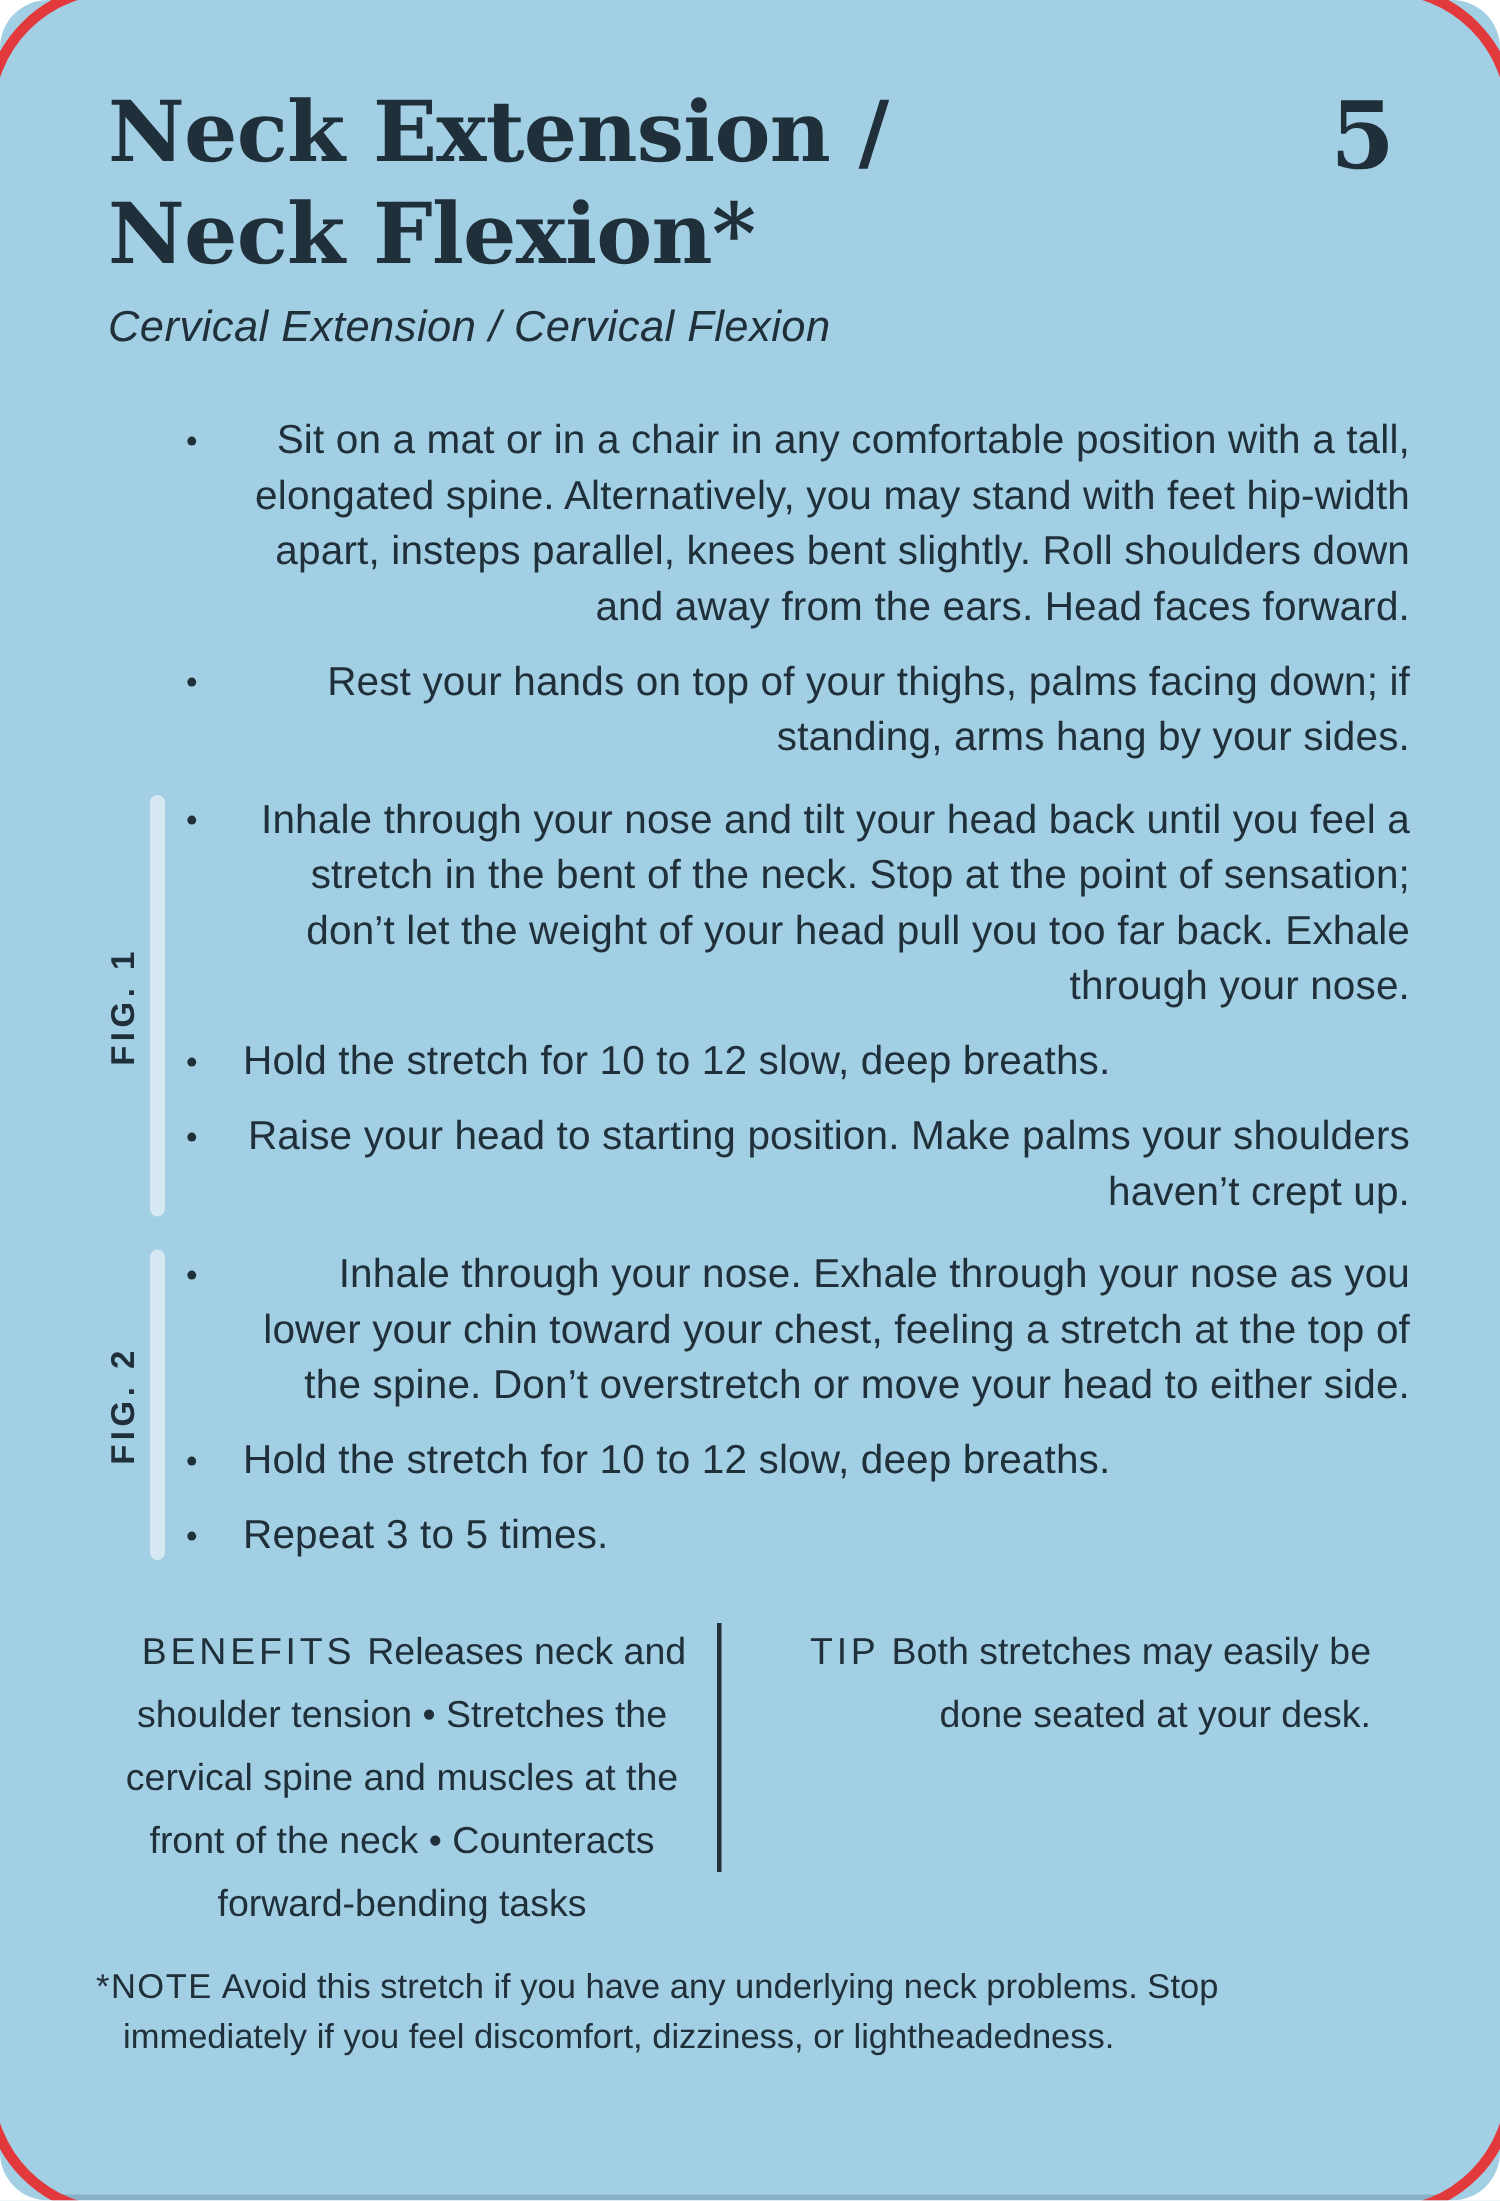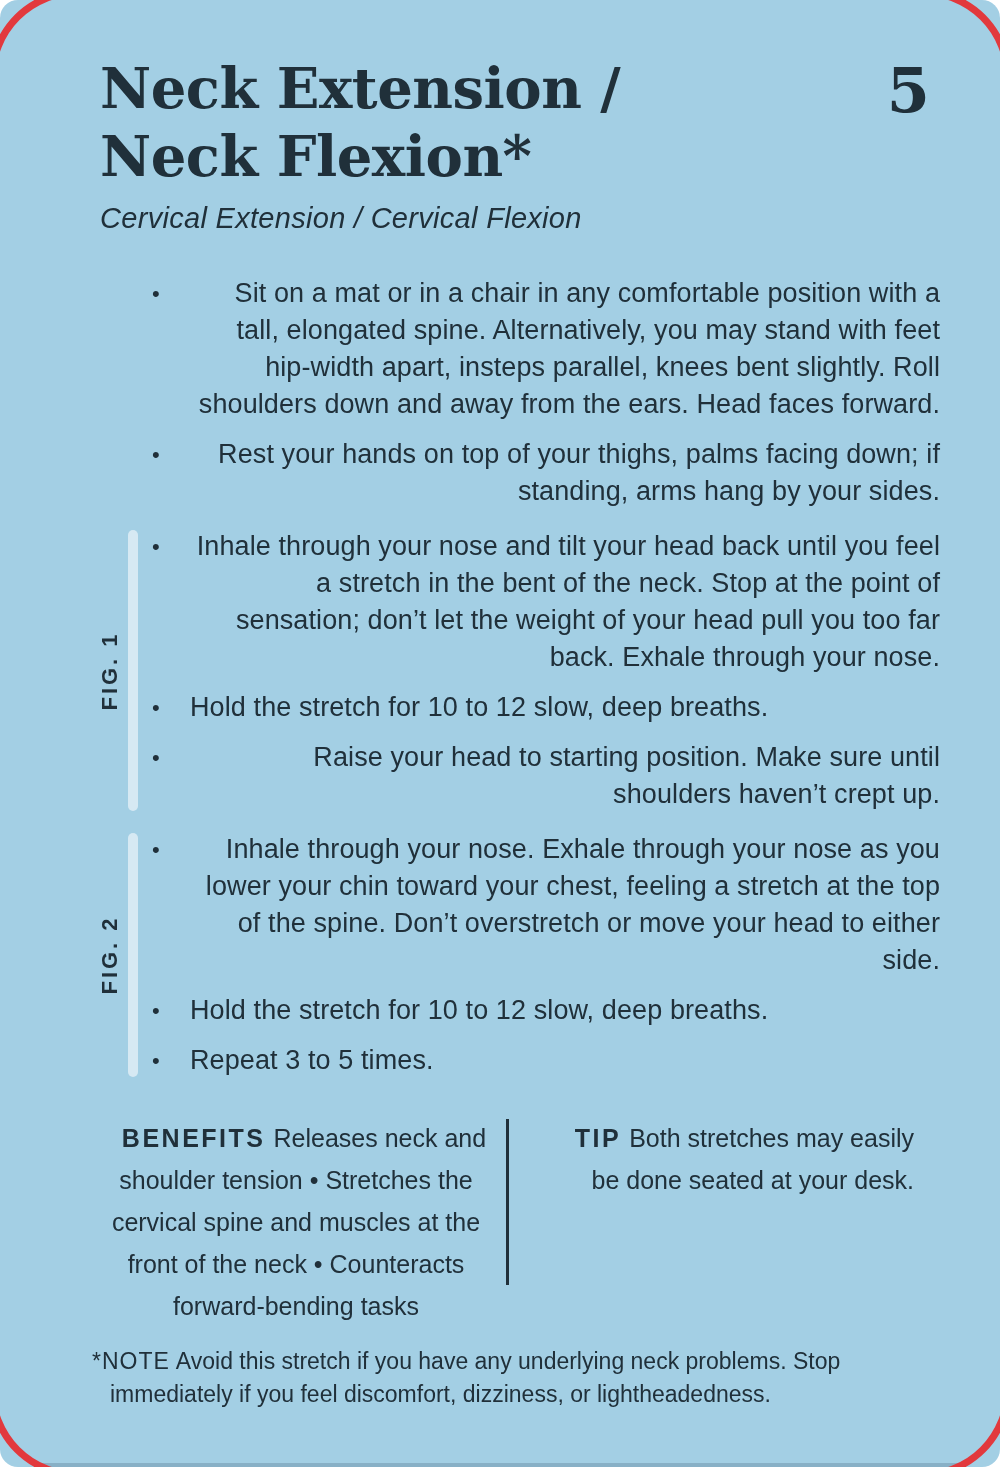"Neck Extension /" .card { border-radius: 18px -> 32px; padding: 54px 60px 0 100px -> 54px 60px 0 72px }
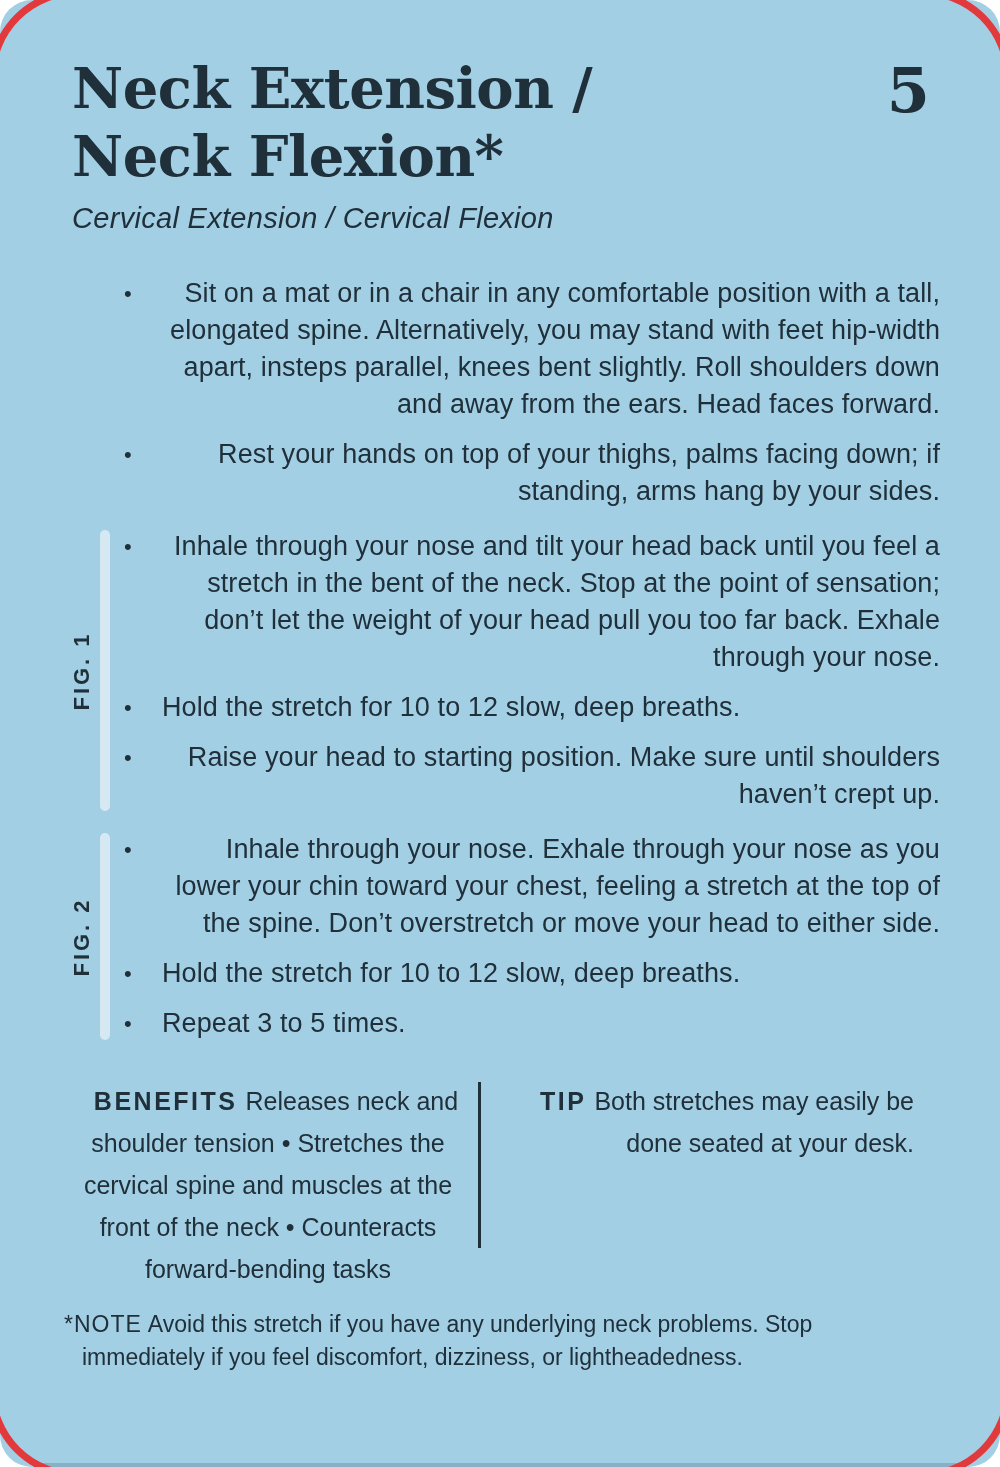"Raise your head to starting" p.btext { text: sure until -> palms your }
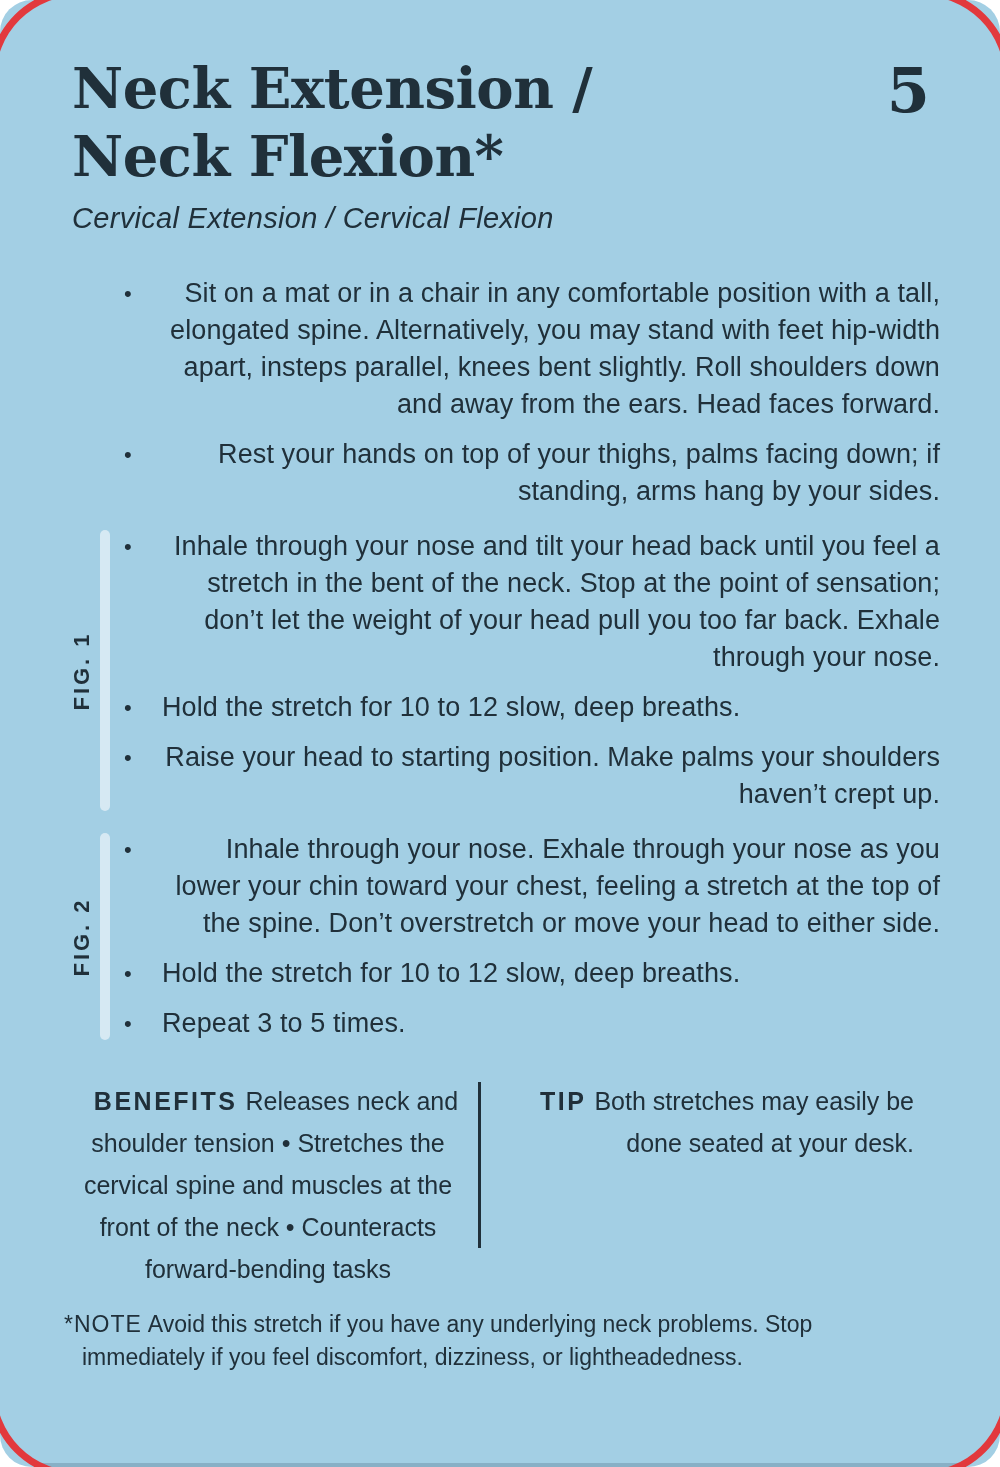"BENEFITS" .lbl { font-weight: 700 -> 400 }
